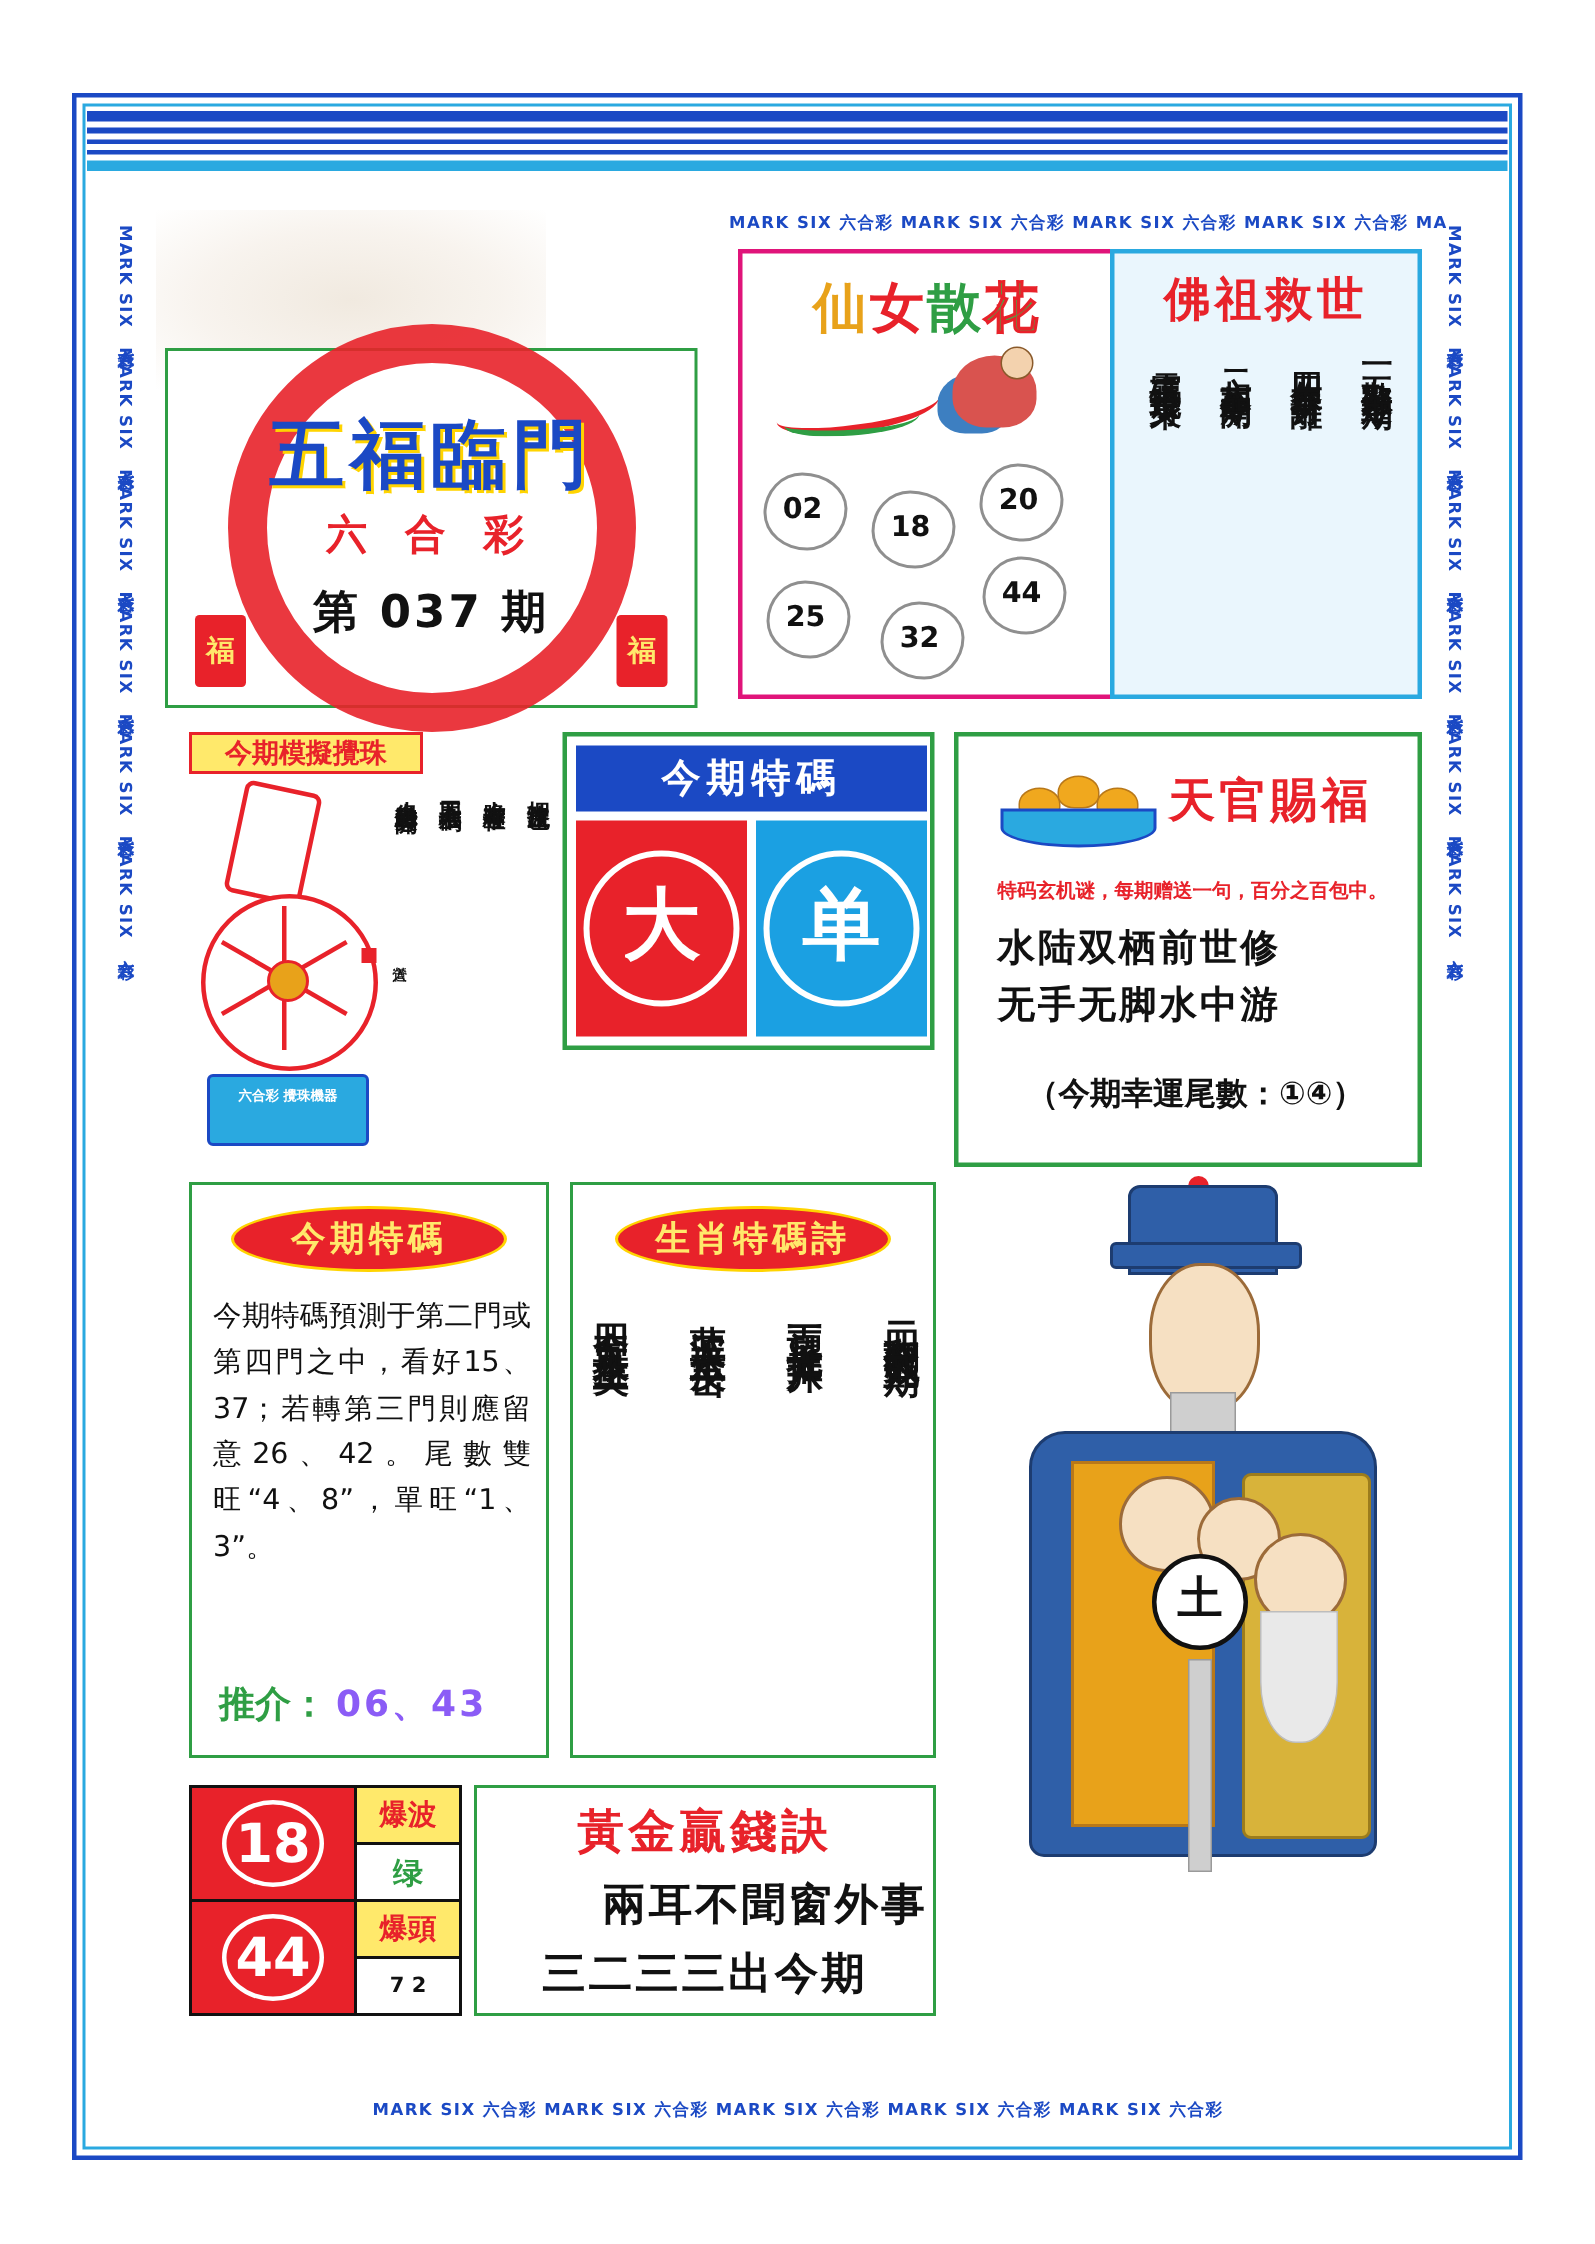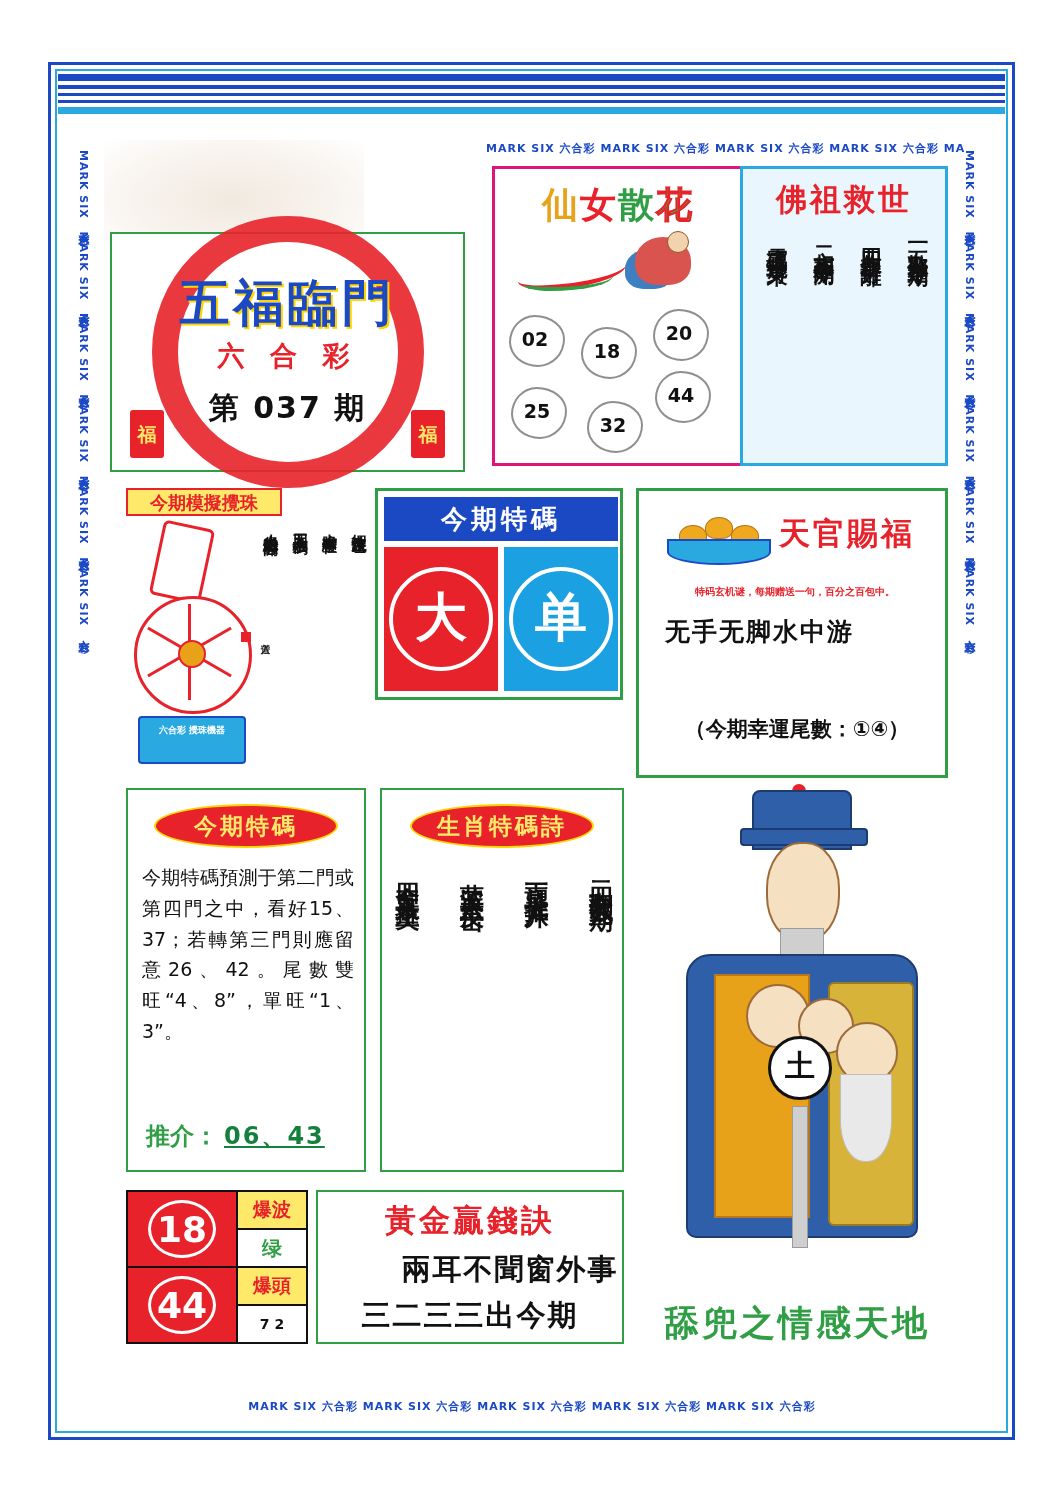"特码玄机谜，每期赠送一句，百分之百包中。" .tg-sub { font-size: 10px -> 13px }
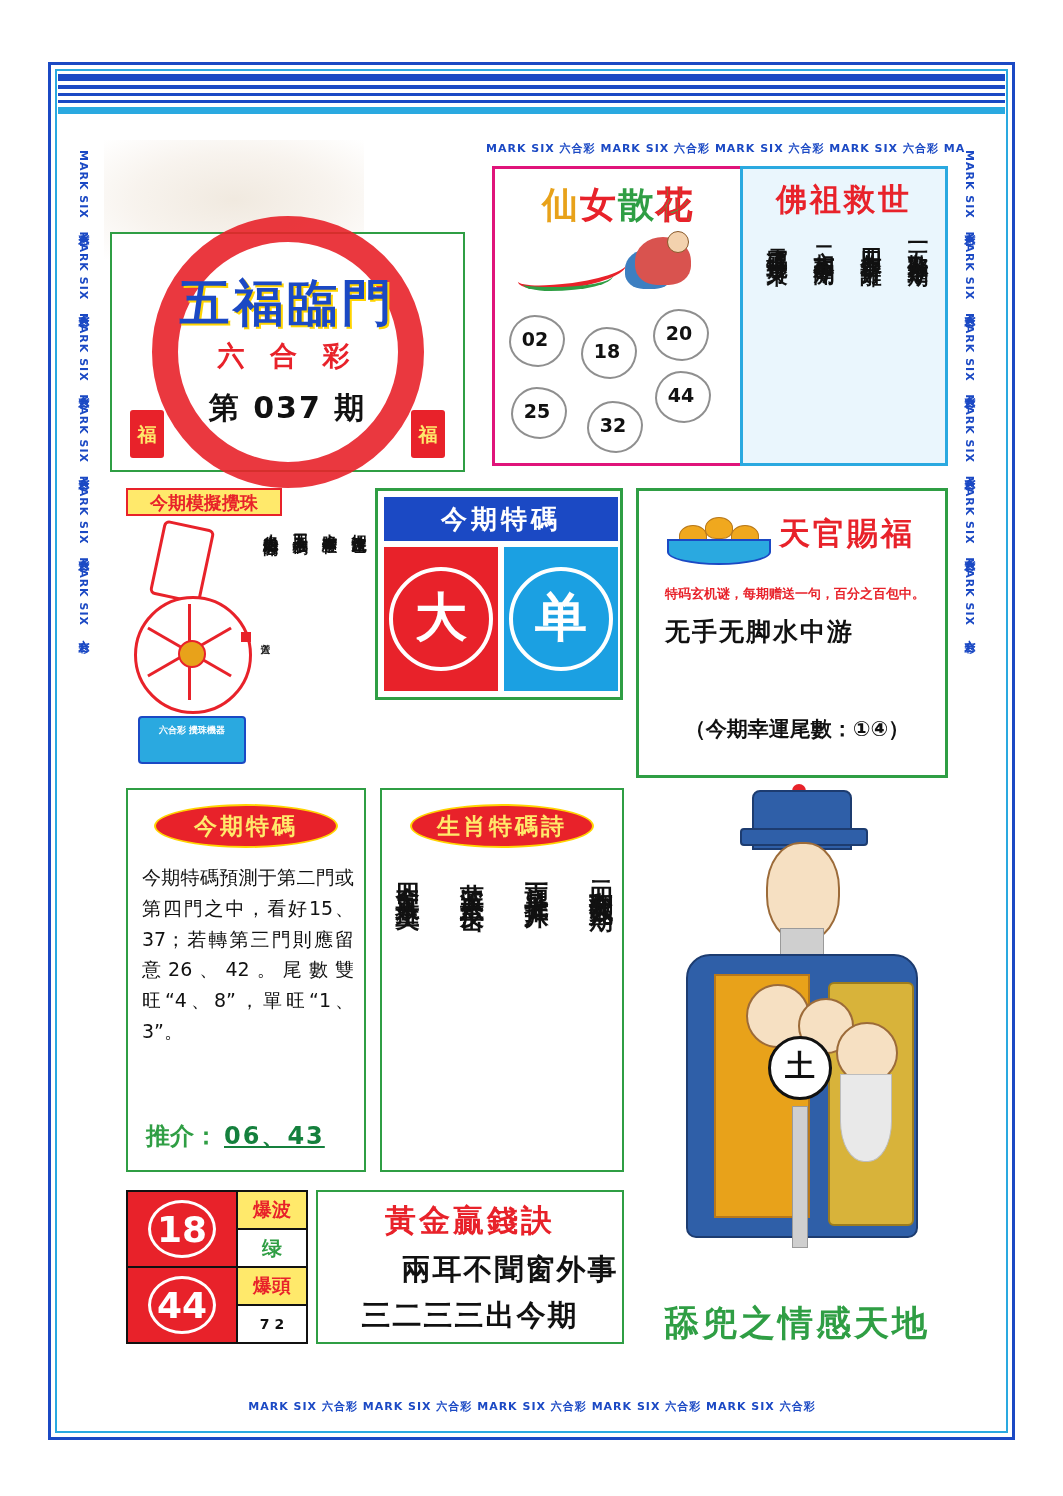"水陆双栖前世修" div { html: none -> <div>水陆双栖前世修</div> }
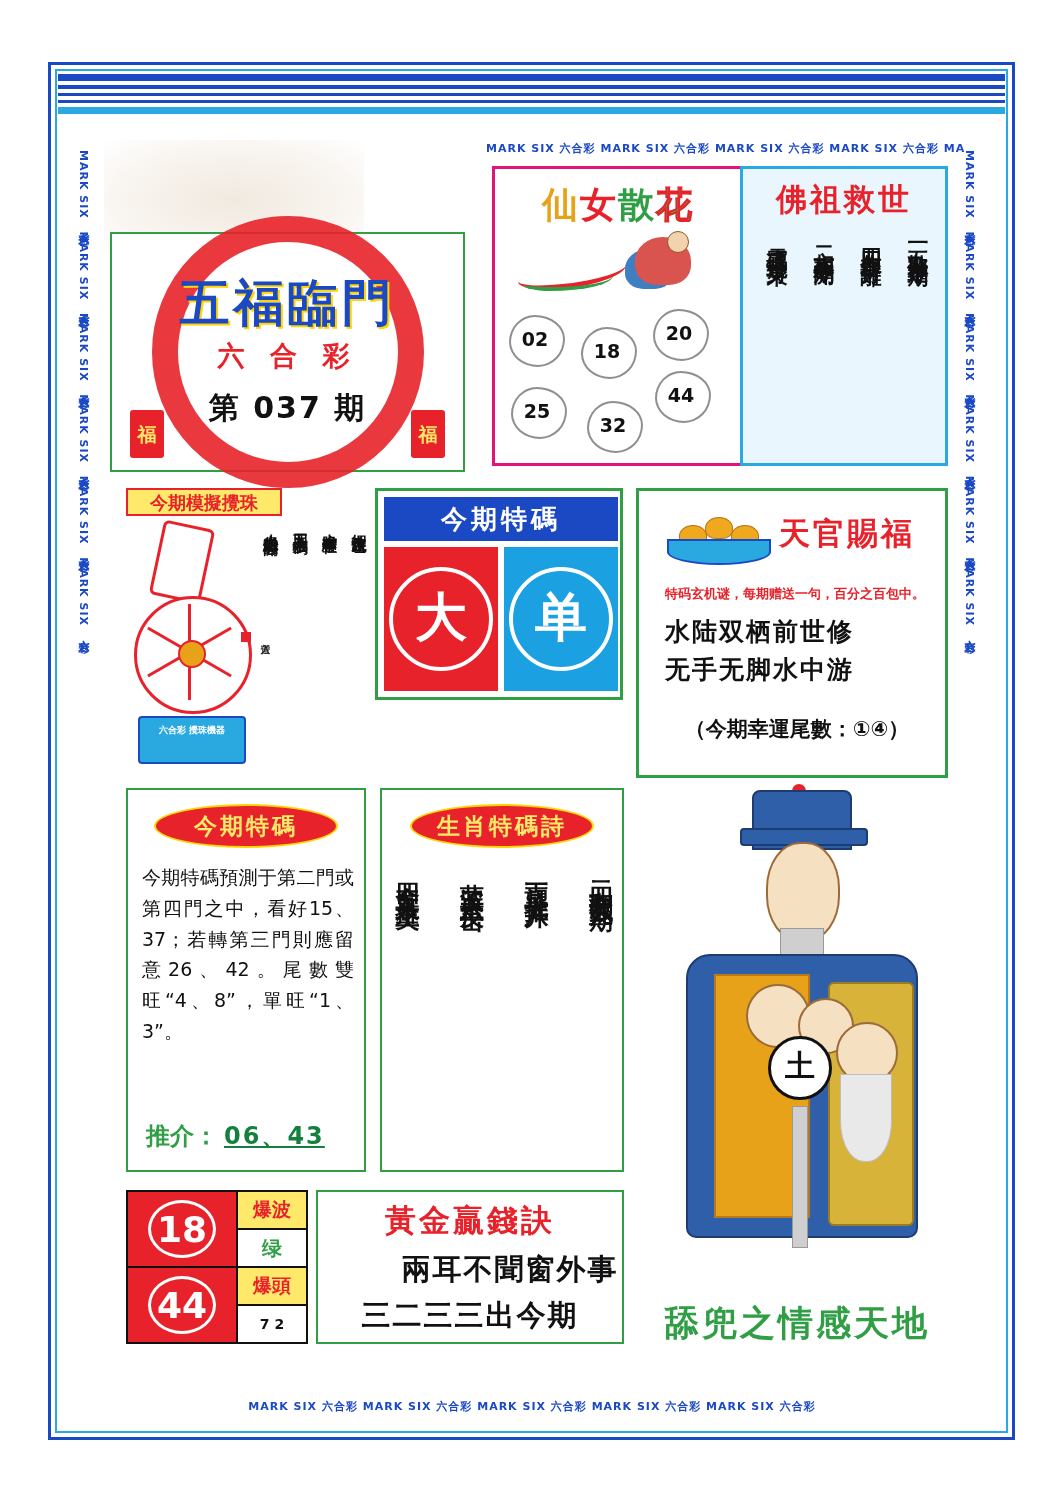"06、43" .pred-rec b { color: #15803d -> #8b5cf6; text-decoration: underline -> none }
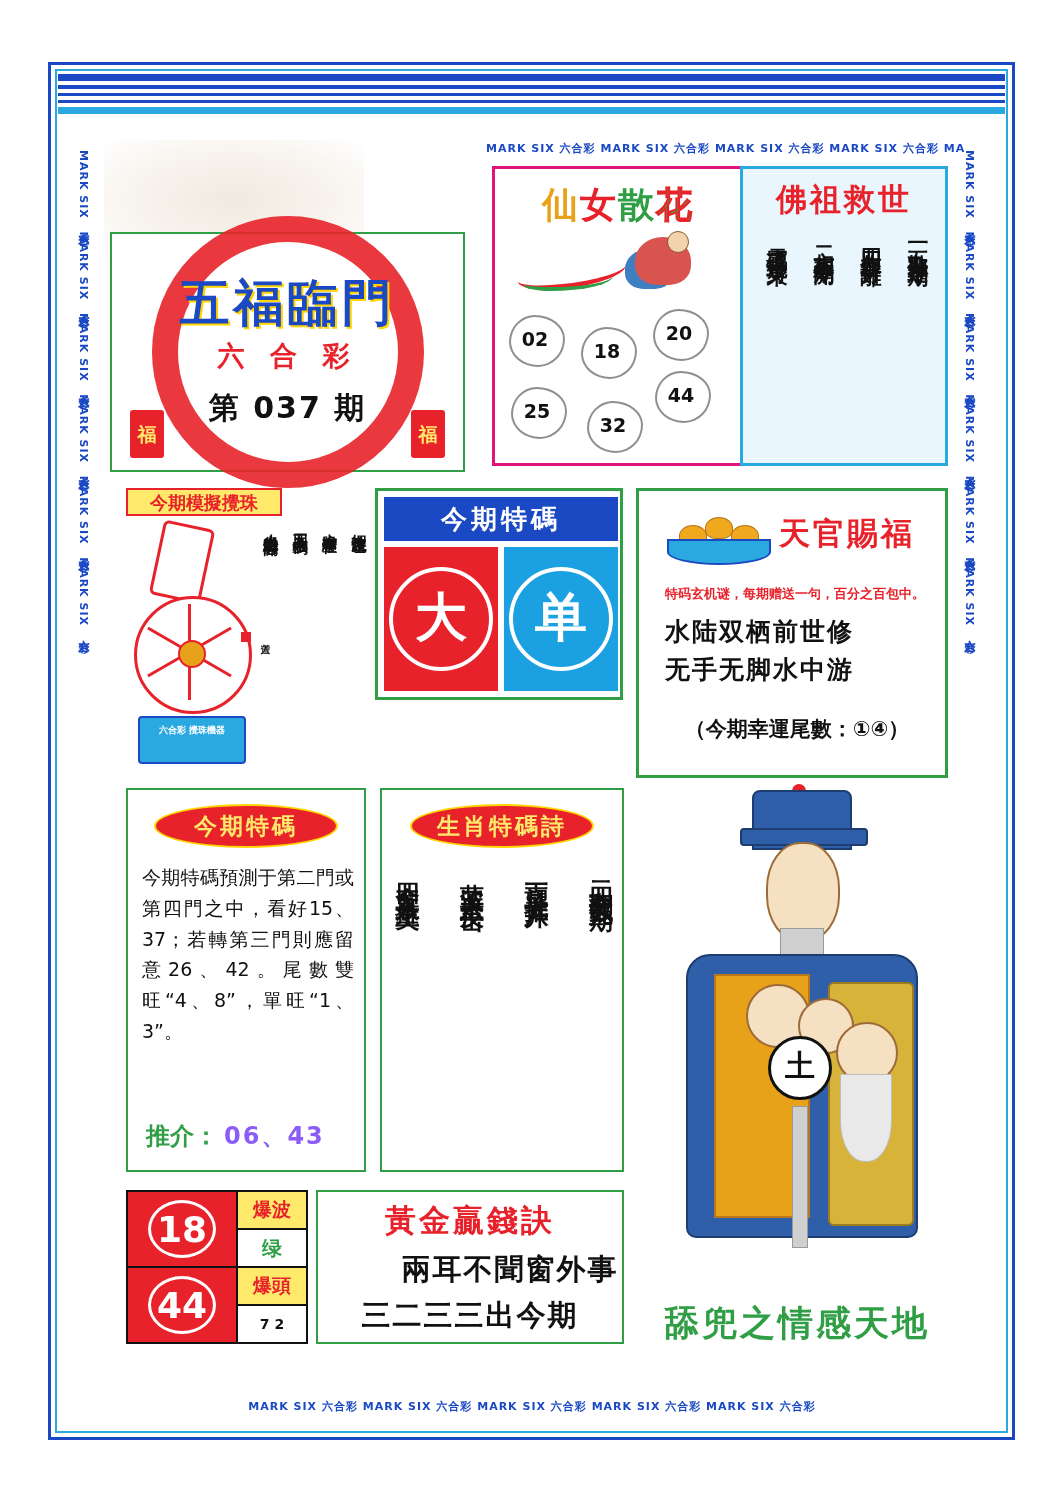"舔兜之情感天地" div.god-caption { html: <div>舔兜之情感天地</div> -> none }
